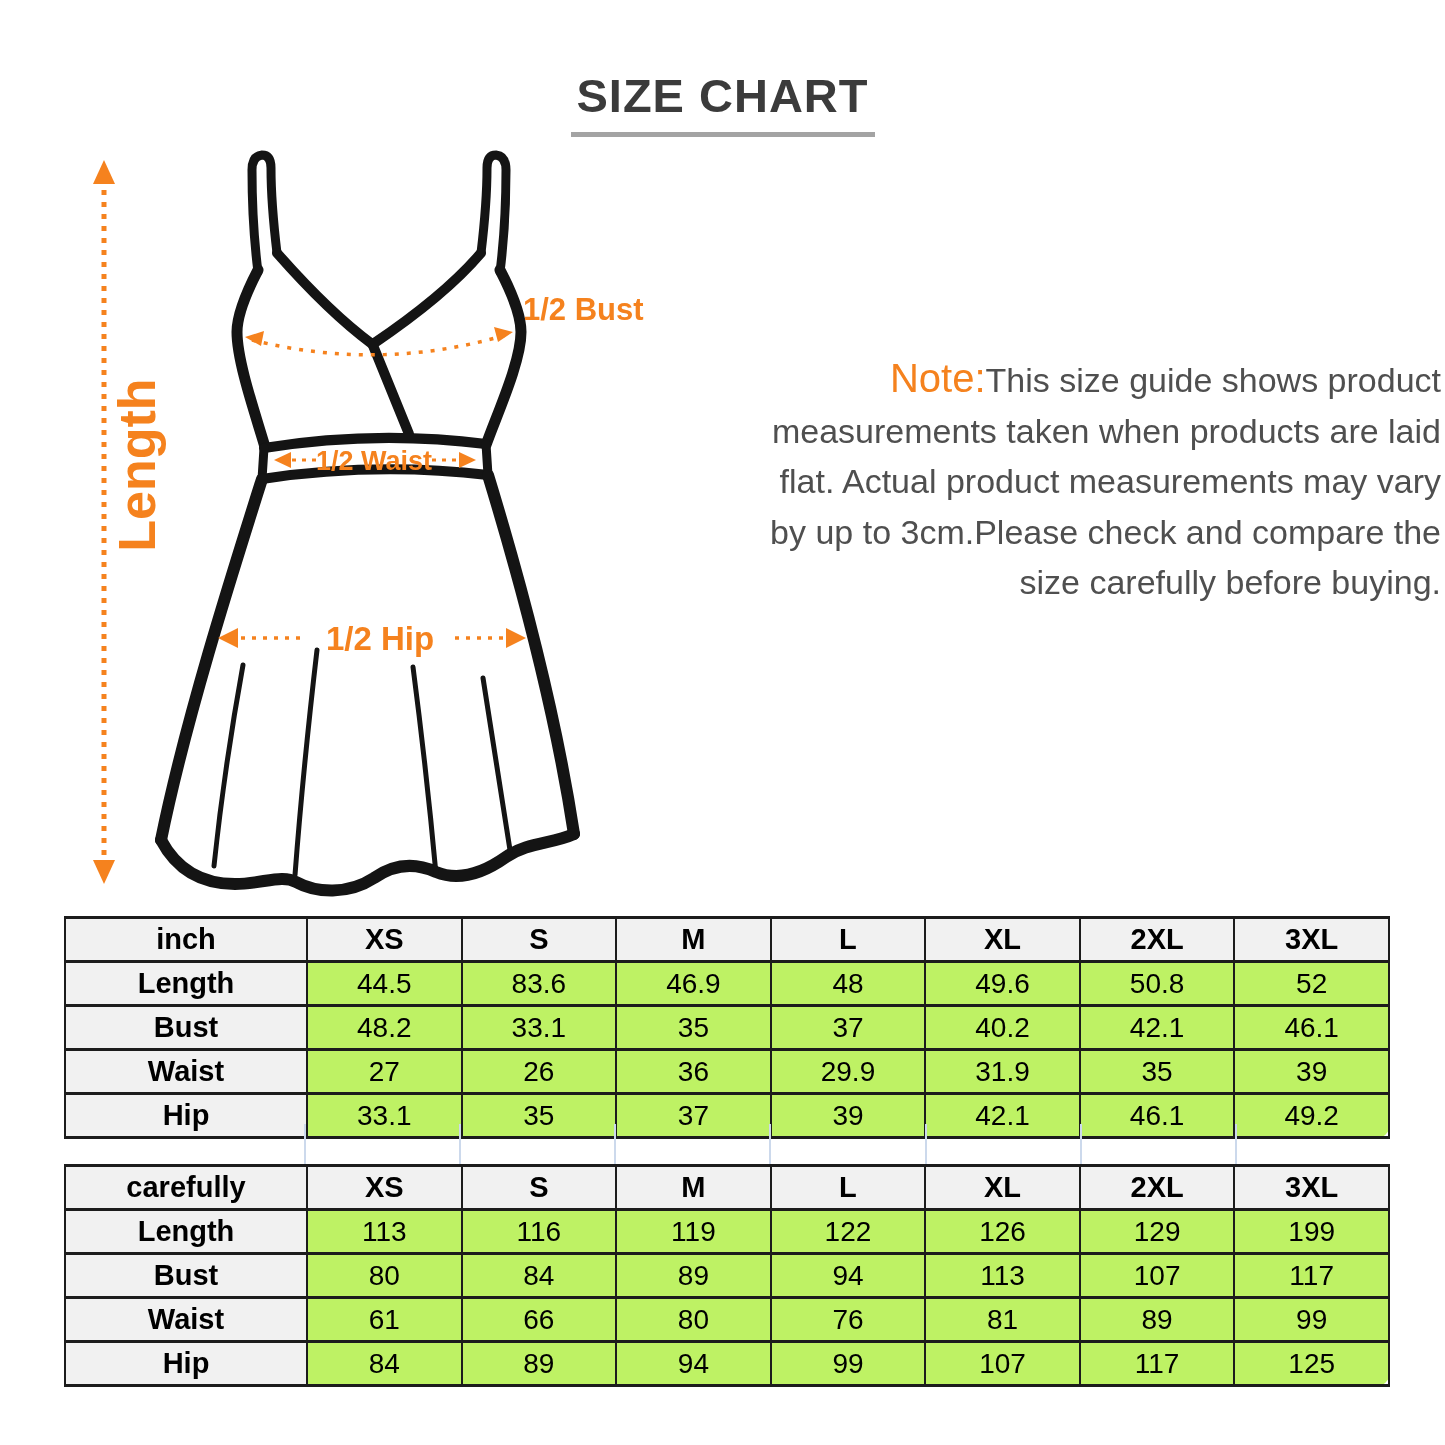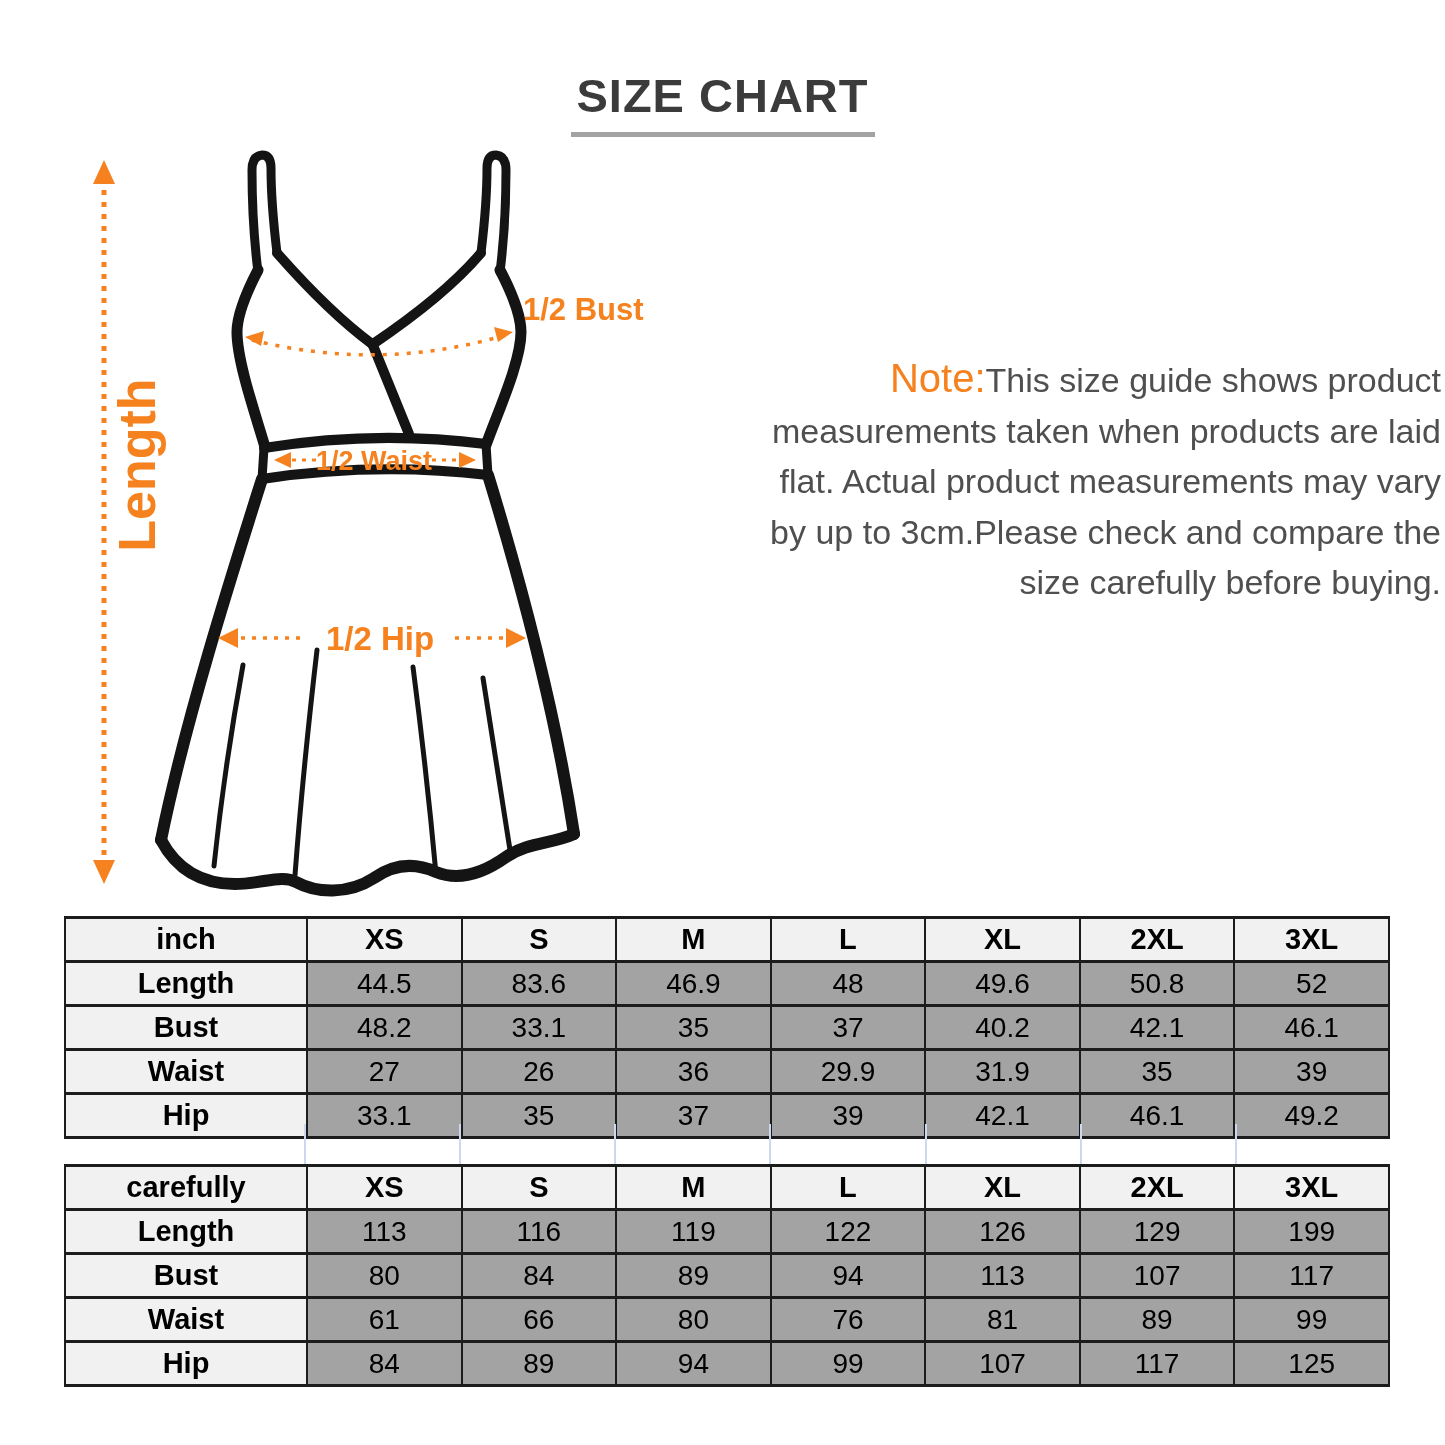"inch" table.size { background: #a3a3a3 -> #bef264; border-radius: none -> 15px }
